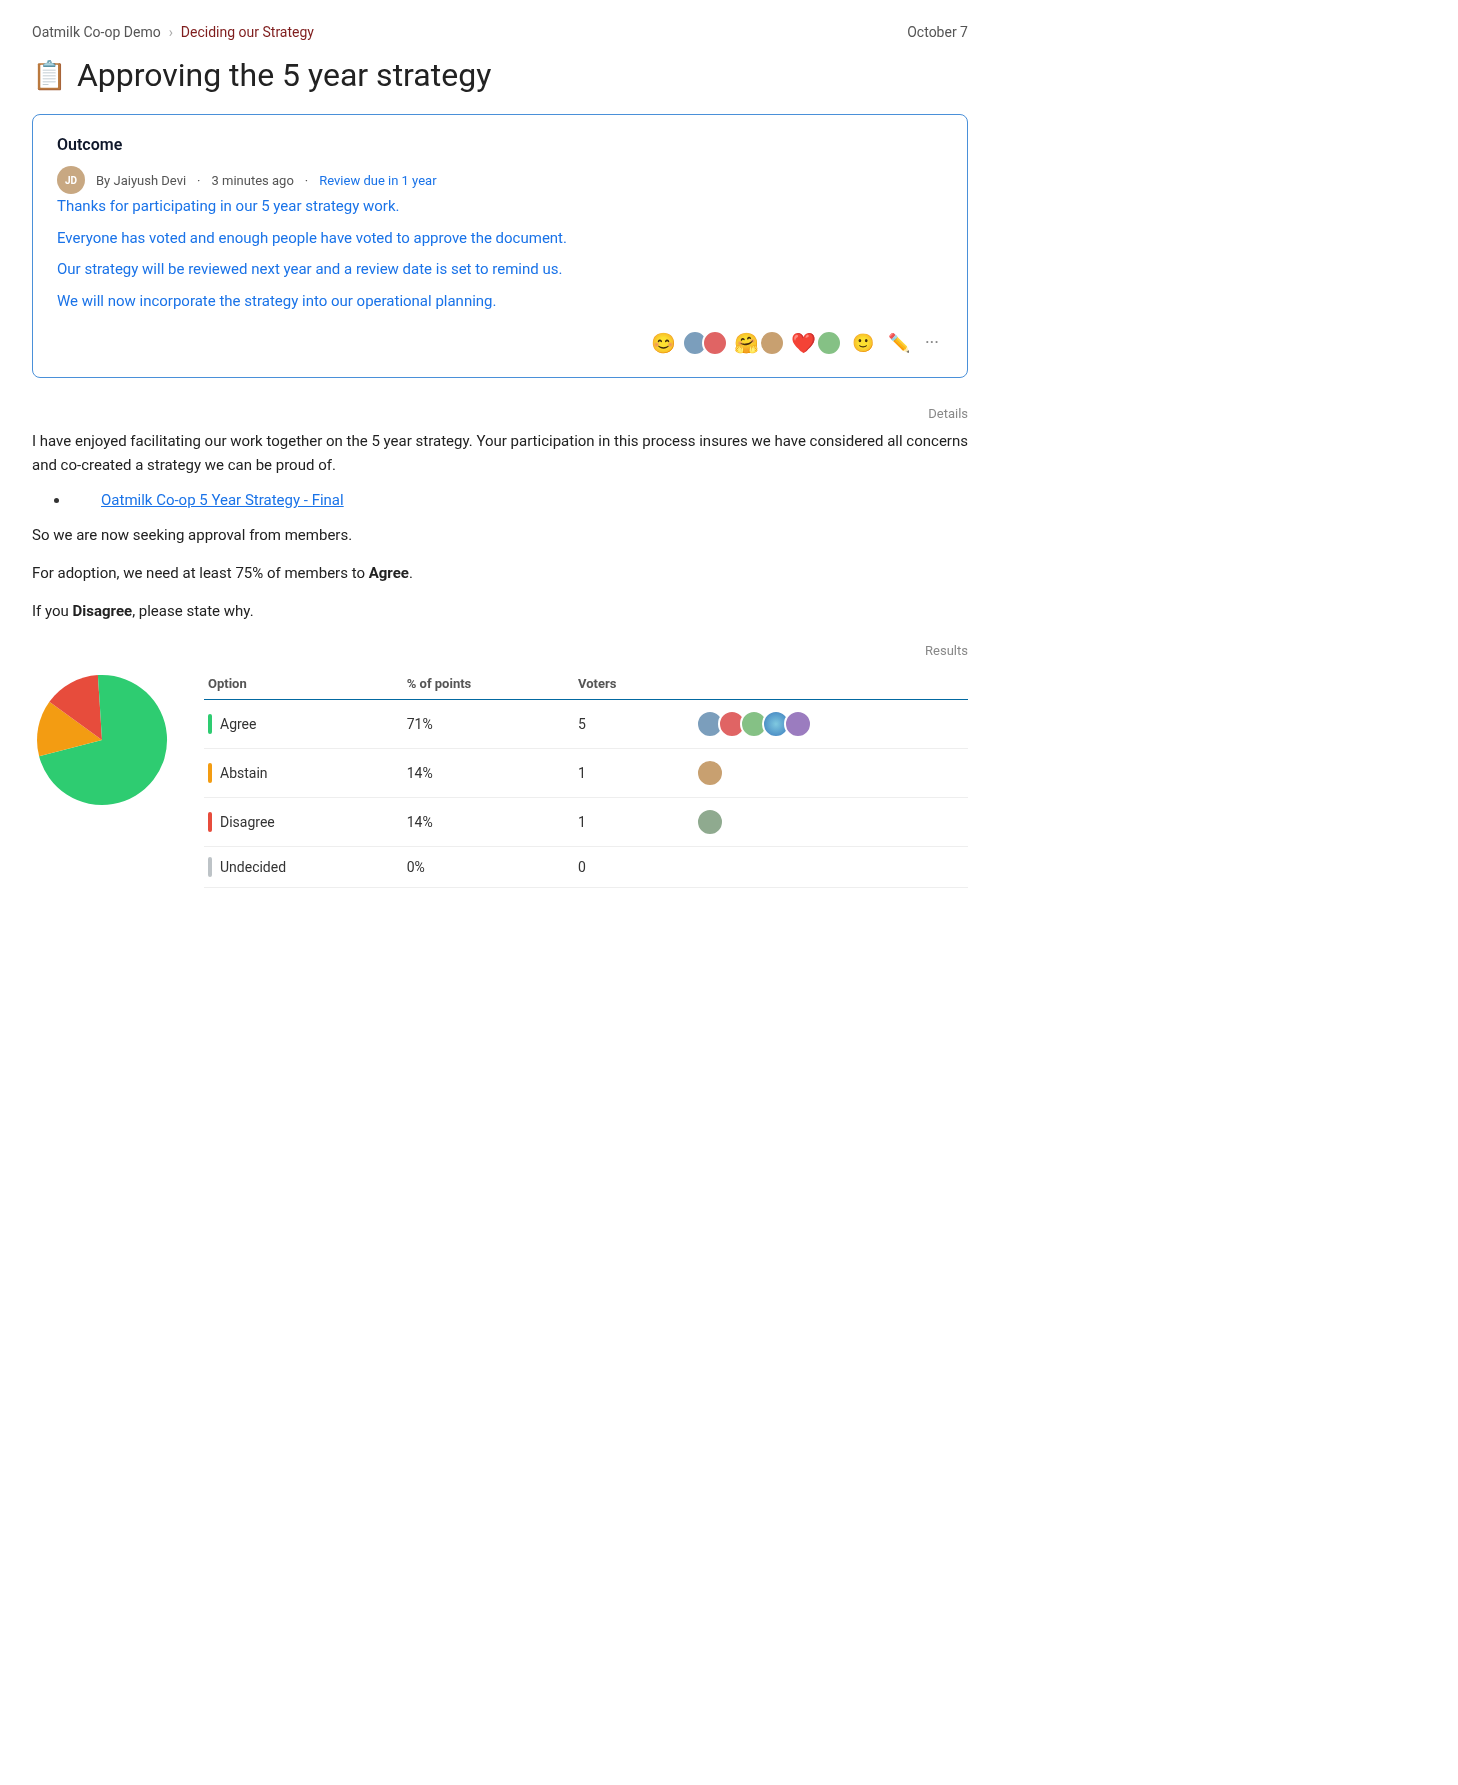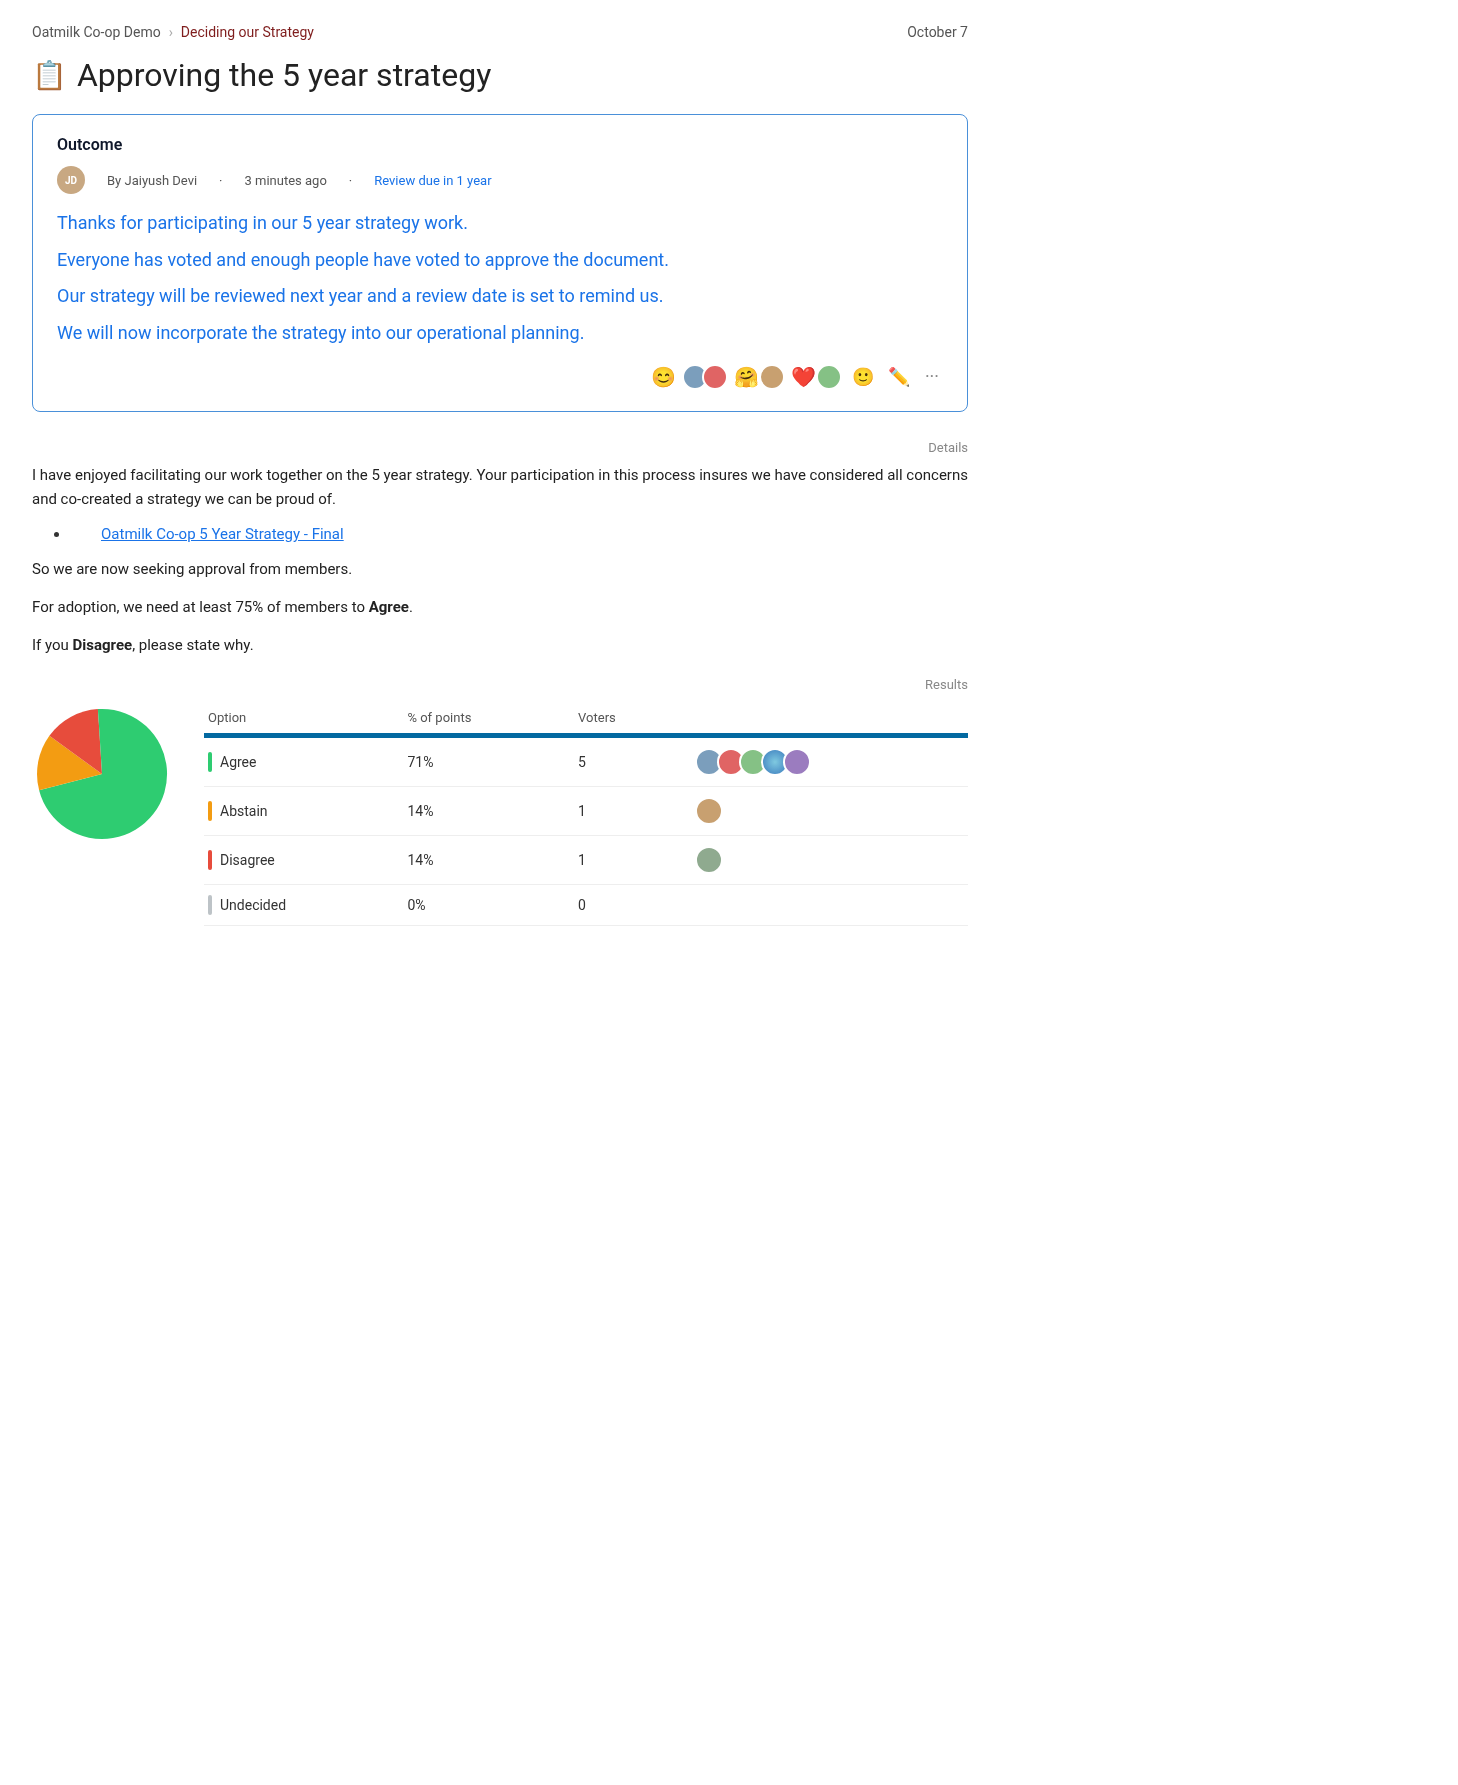"JD" .outcome-meta { gap: 22px -> 11px; margin-bottom: 14px -> 0 }
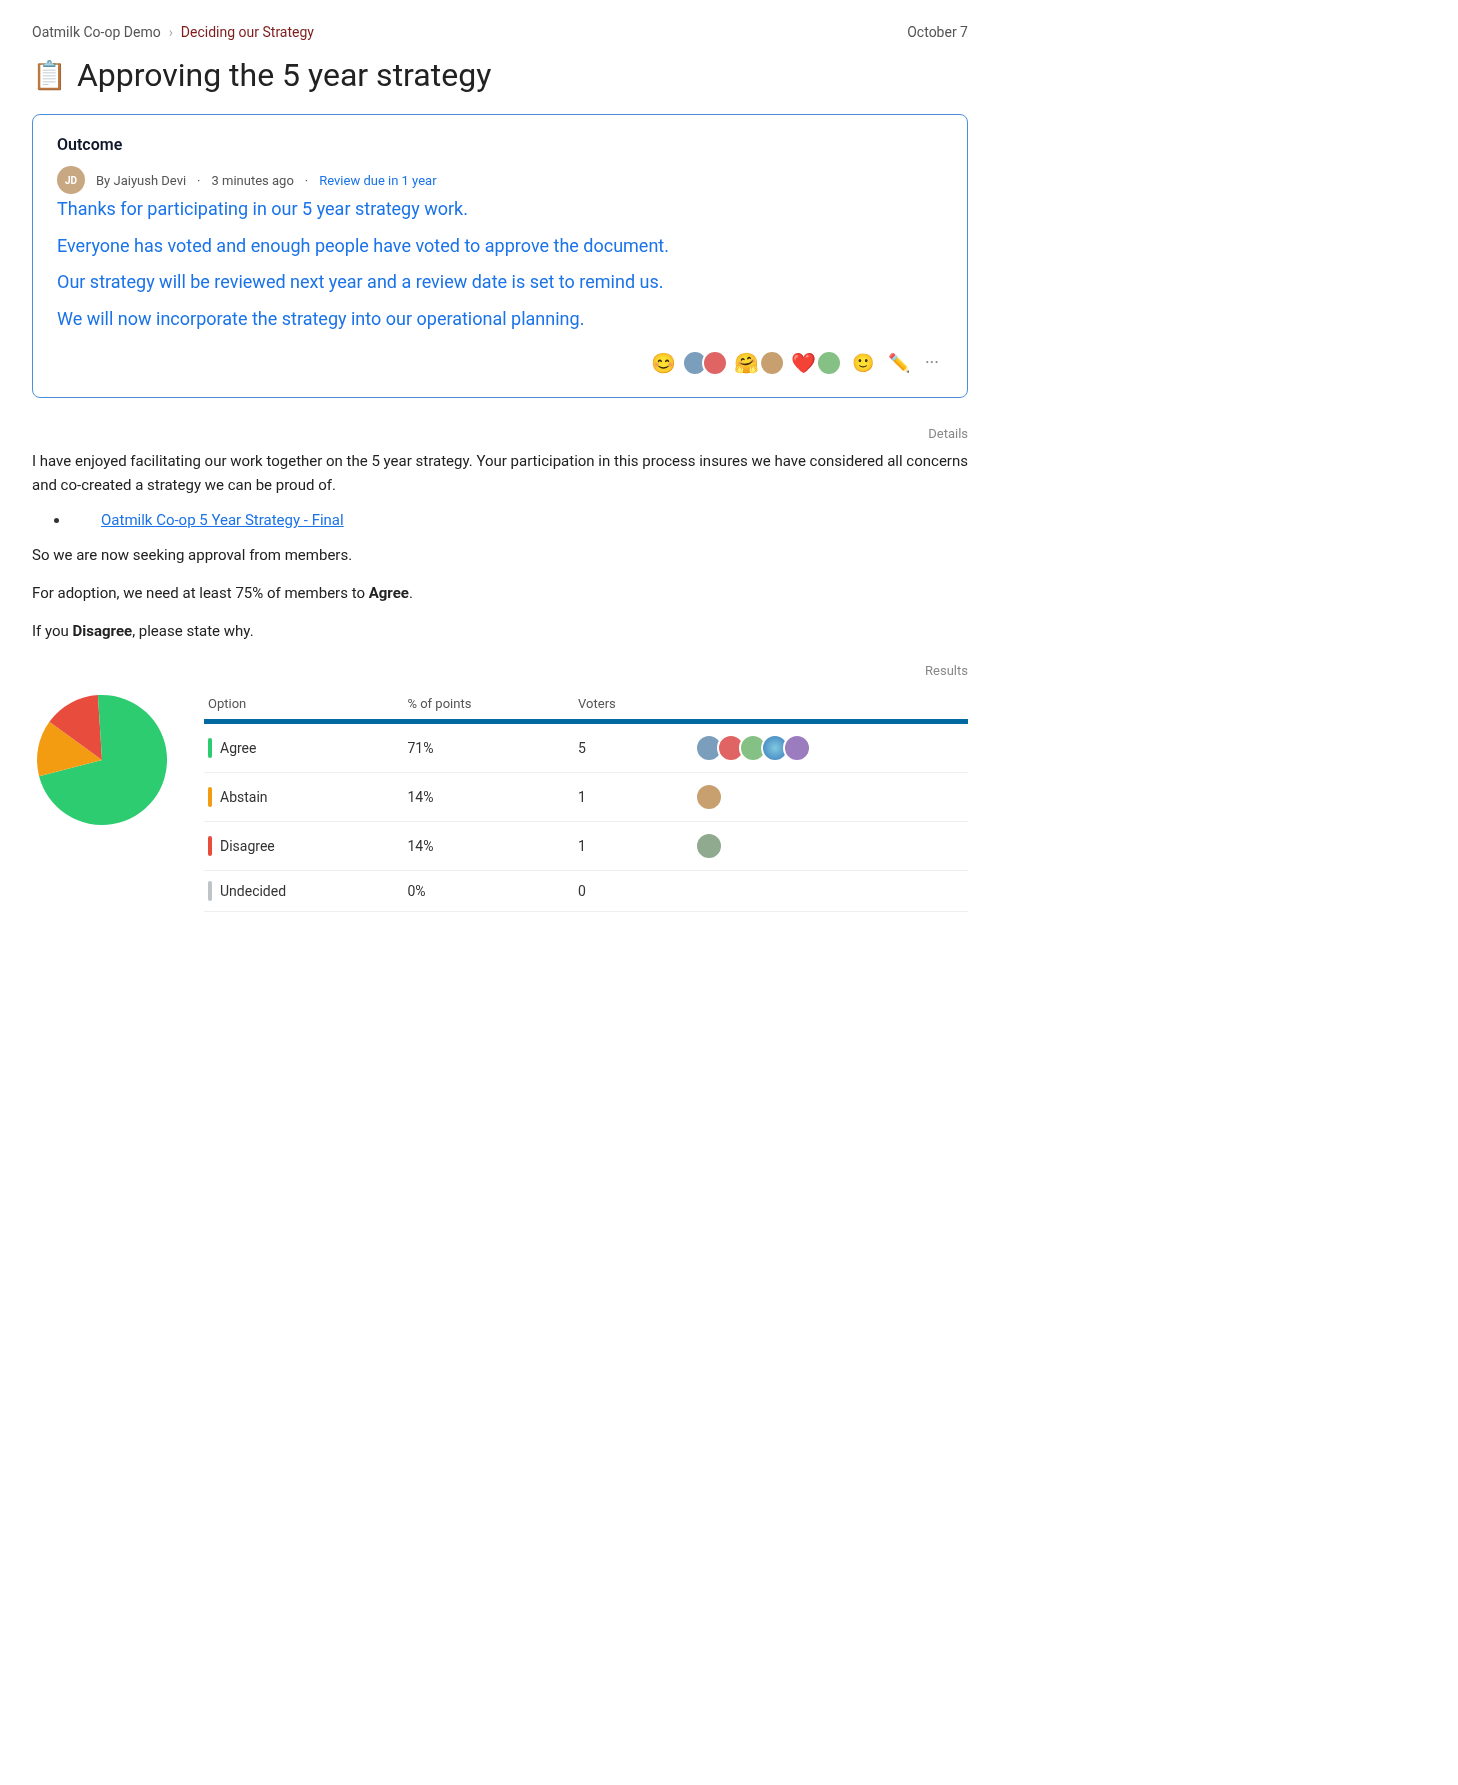"Thanks for participating in our" .outcome-text { font-size: 18px -> 15px }
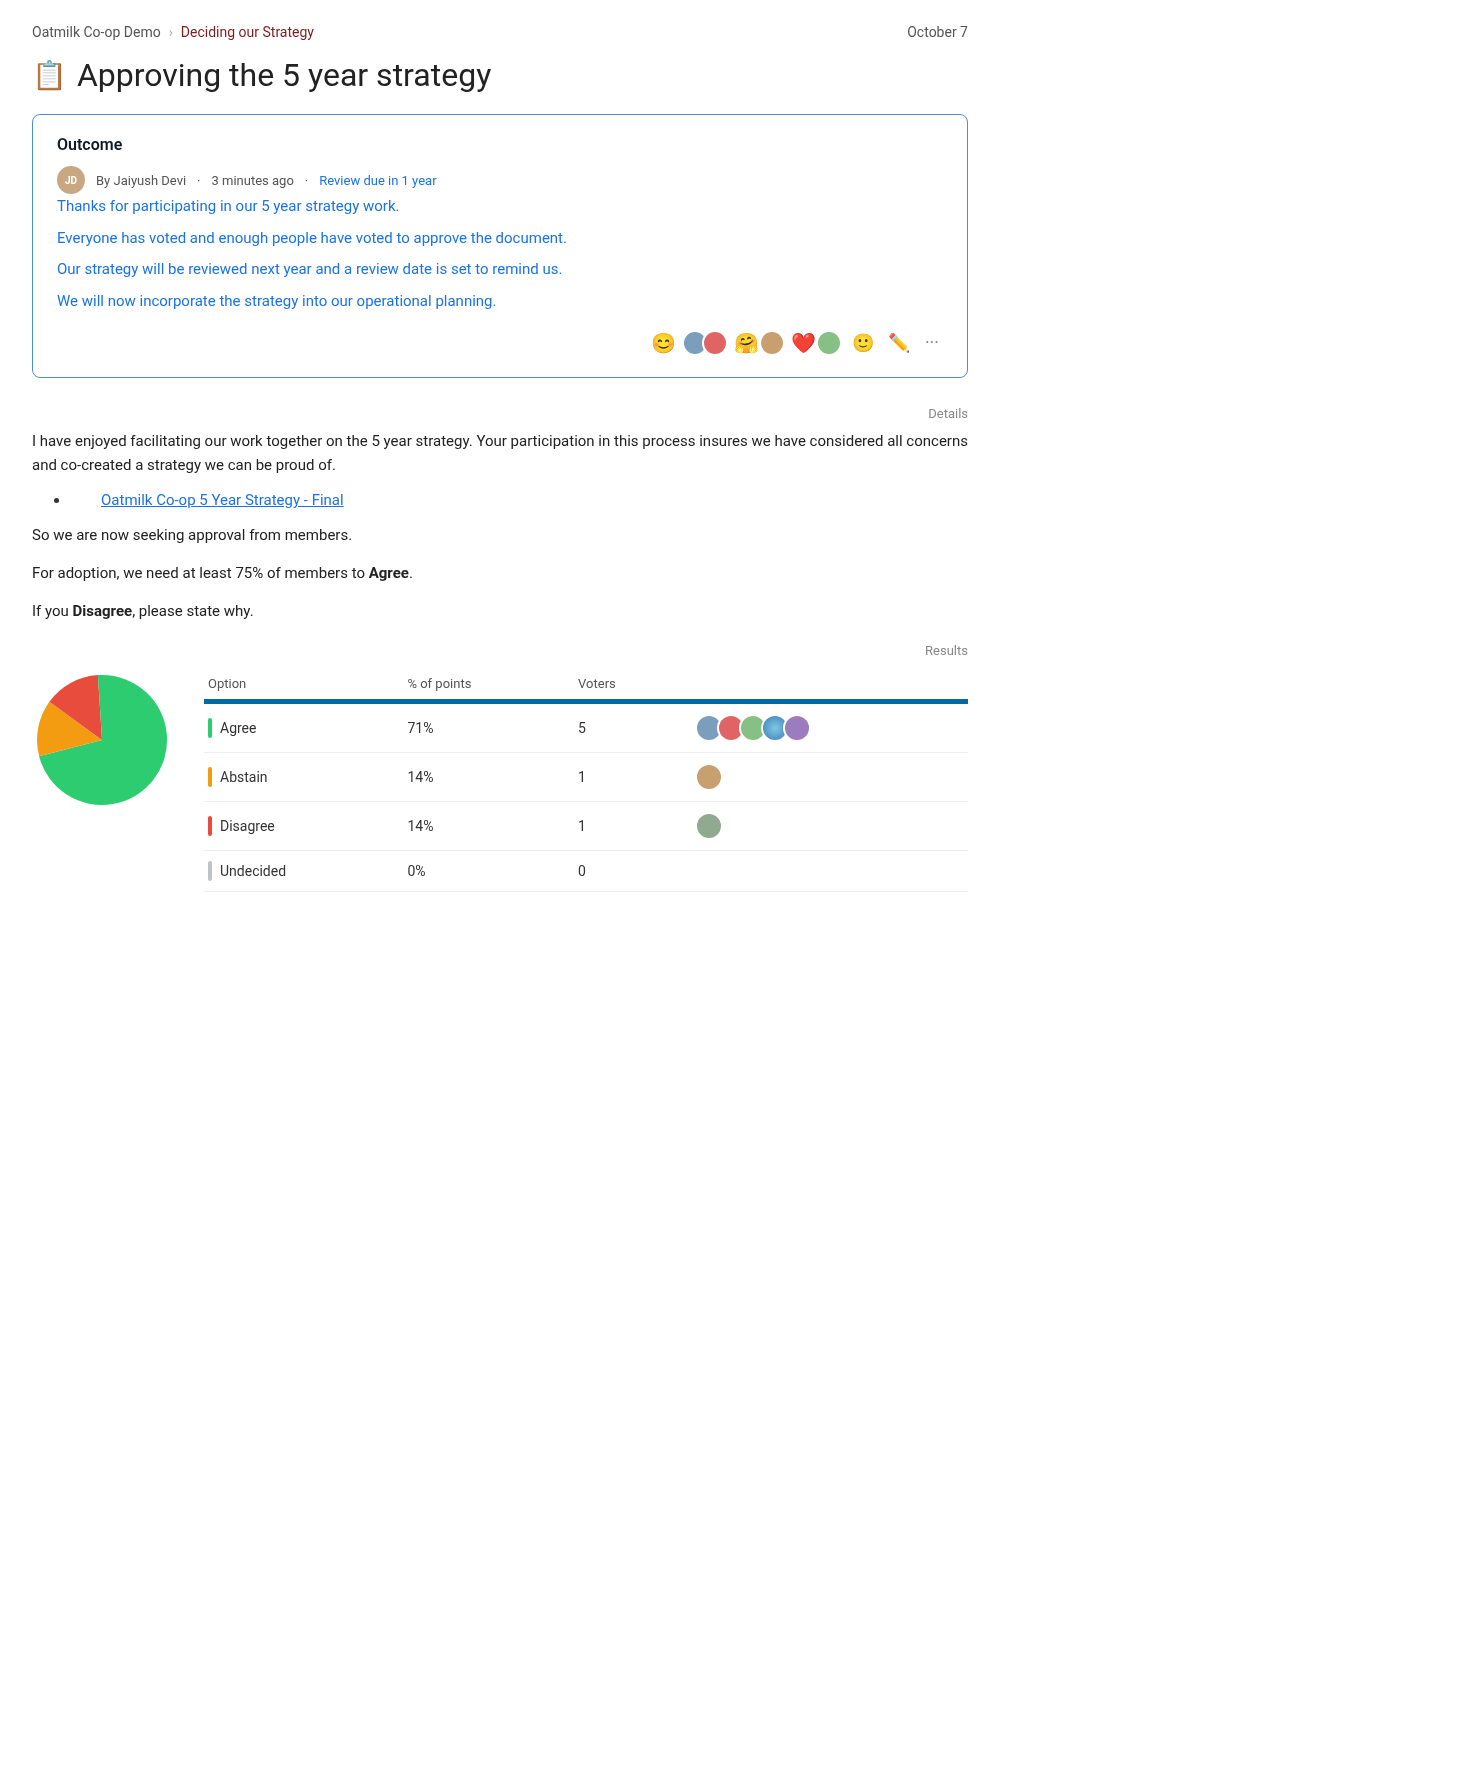"Option" .results-table th { border-bottom: 5px solid #0369a1 -> 1px solid #0369a1; font-weight: 400 -> 700 }
